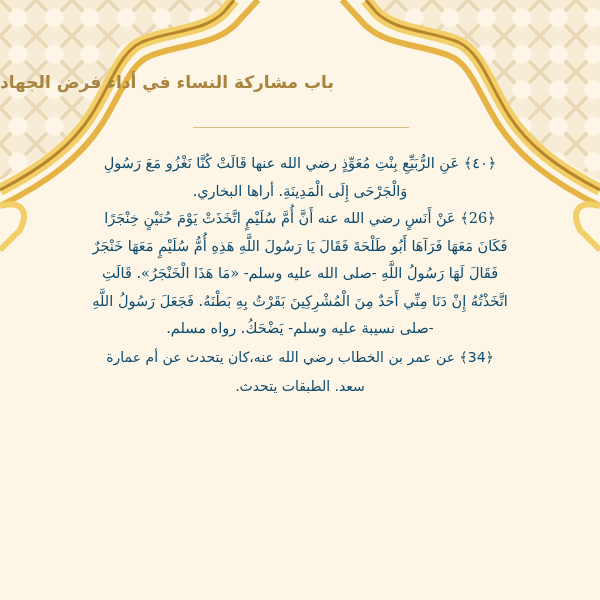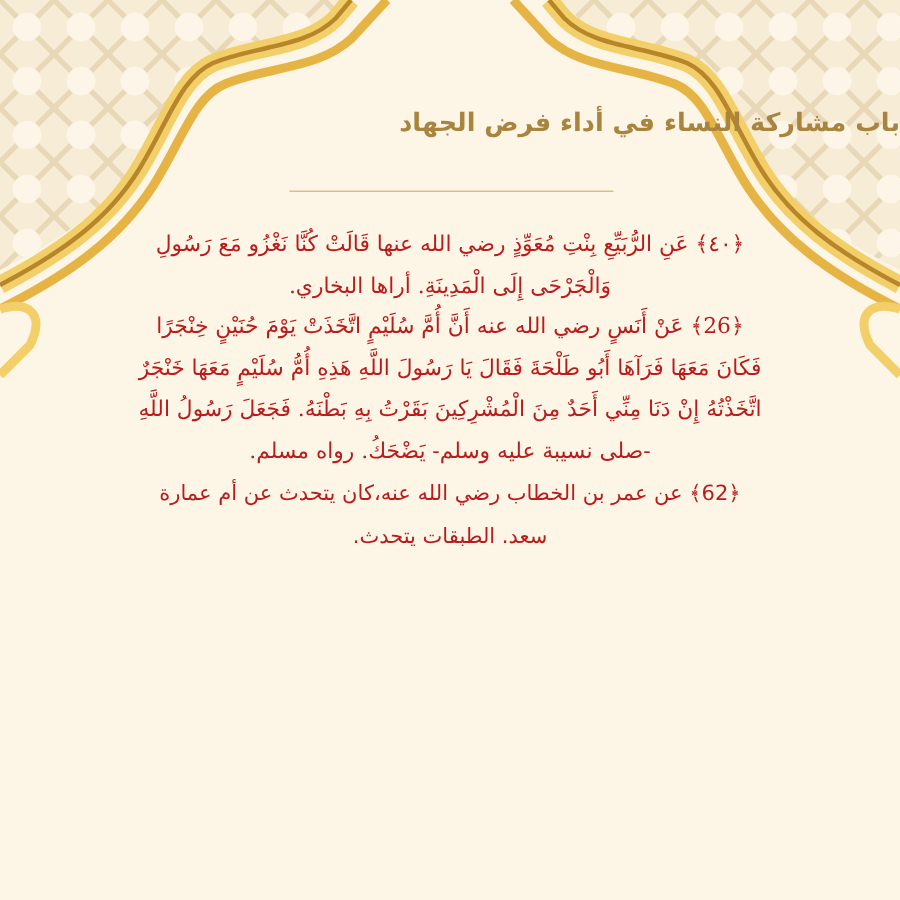"باب مشاركة النساء في أداء" .page-title { text-align: right -> left }
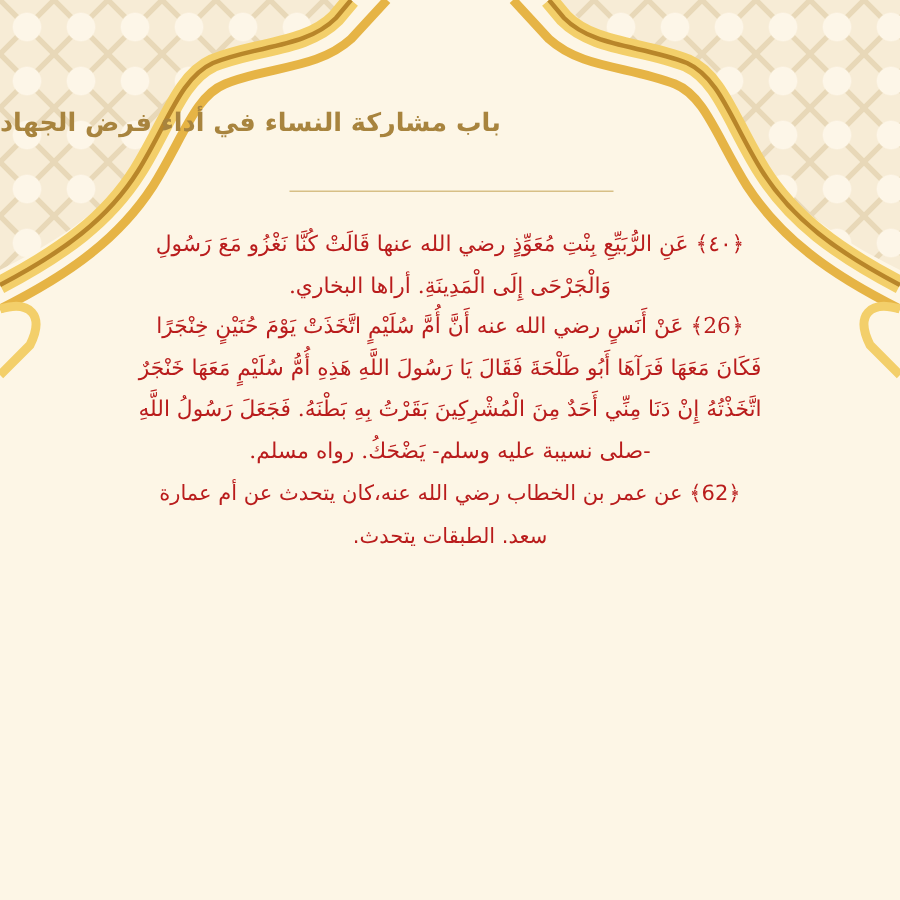"﴿٤٠﴾ عَنِ الرُّبَيِّعِ بِنْتِ مُعَوِّذٍ" .content { color: #b91c1c -> #0c4a6e }
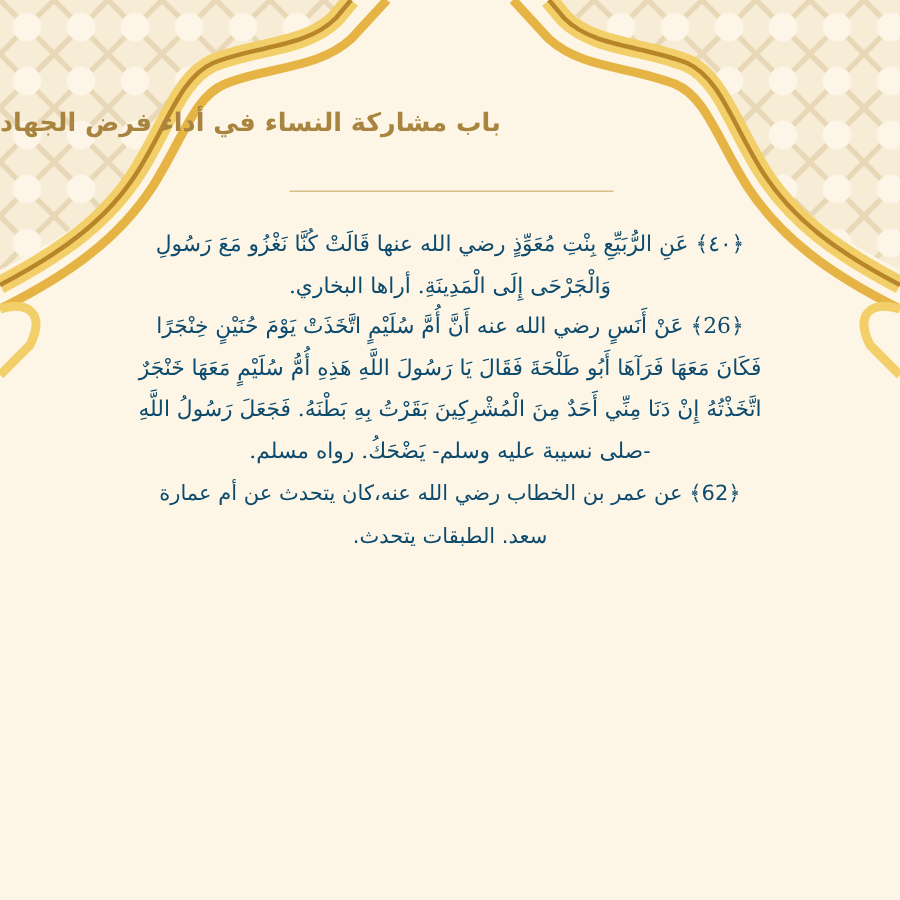"فَقَالَ لَهَا رَسُولُ اللَّهِ -صلى" span.line { html: none -> <span>فَقَالَ لَهَا رَسُولُ اللَّهِ -صلى الله عليه وسلم- «مَا هَذَا الْخَنْجَرُ». قَالَتِ</span> }
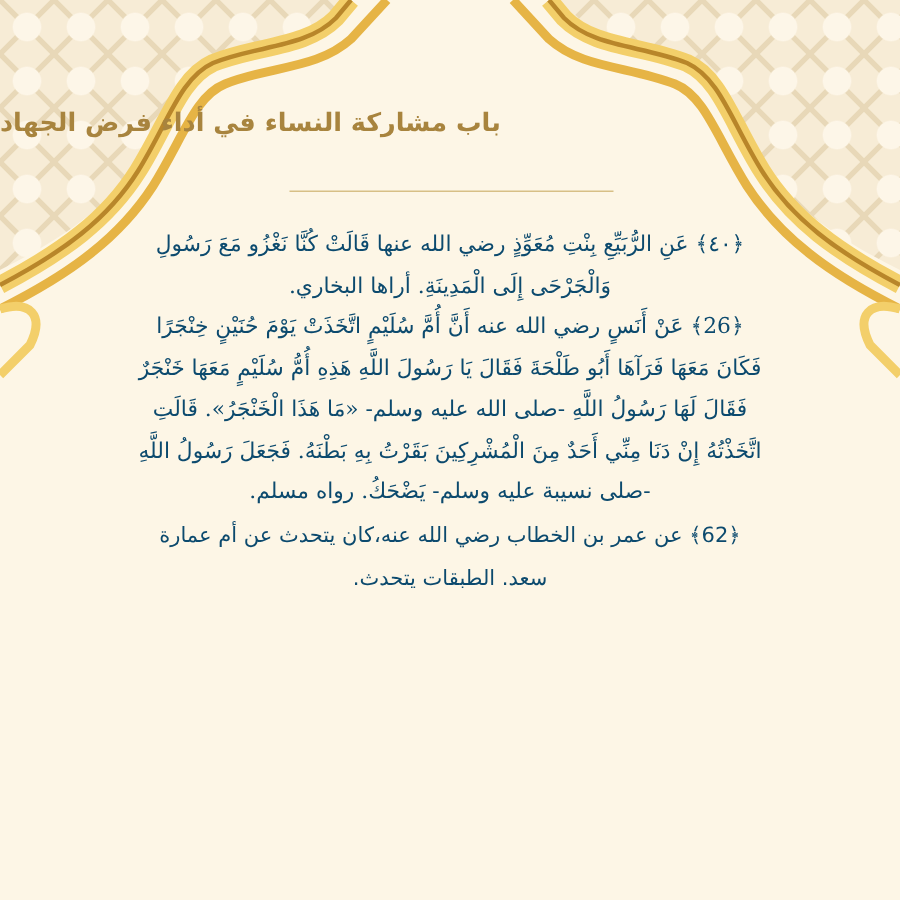"﴿62﴾ عن عمر بن الخطاب" span.line { text: 62 -> 34 }
